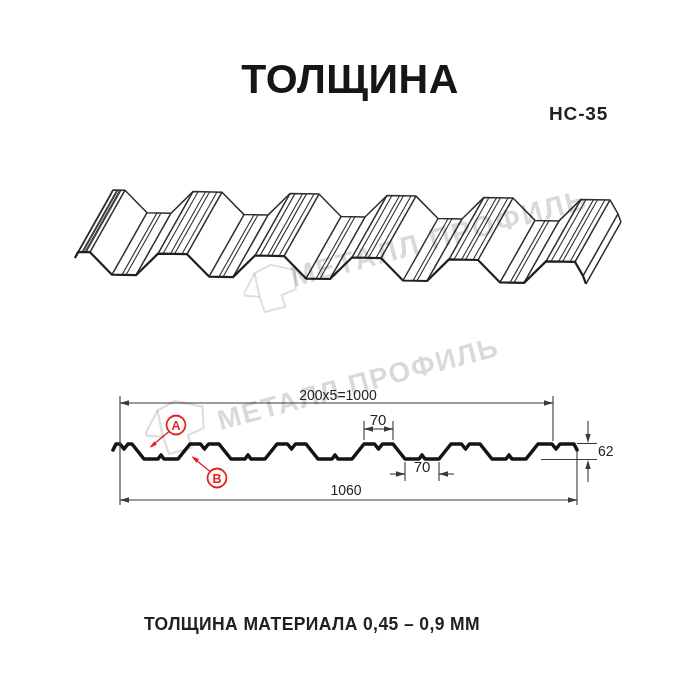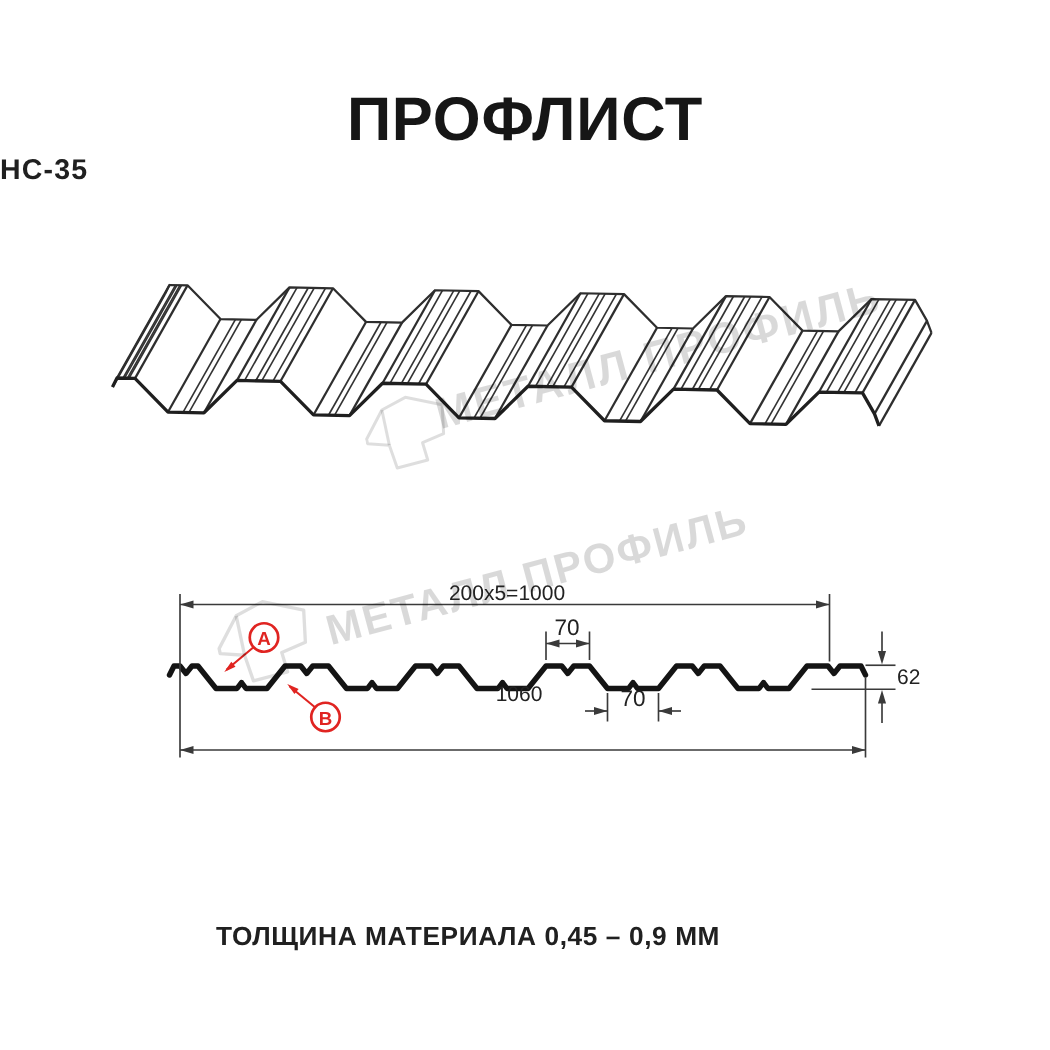"ПРОФЛИСТ" div.title { text: ПРОФЛИСТ -> ТОЛЩИНА }
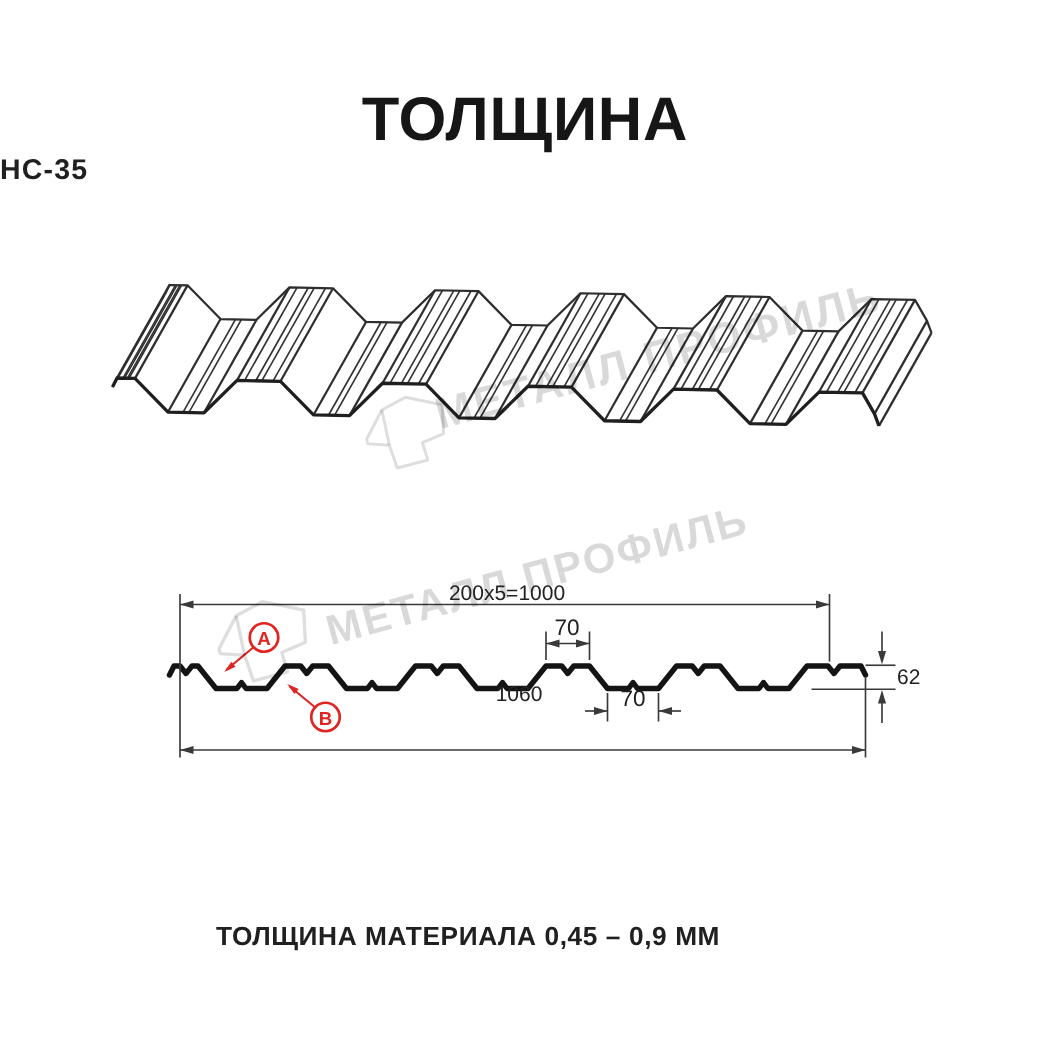"НС-35" .subtitle { text-align: left -> right }
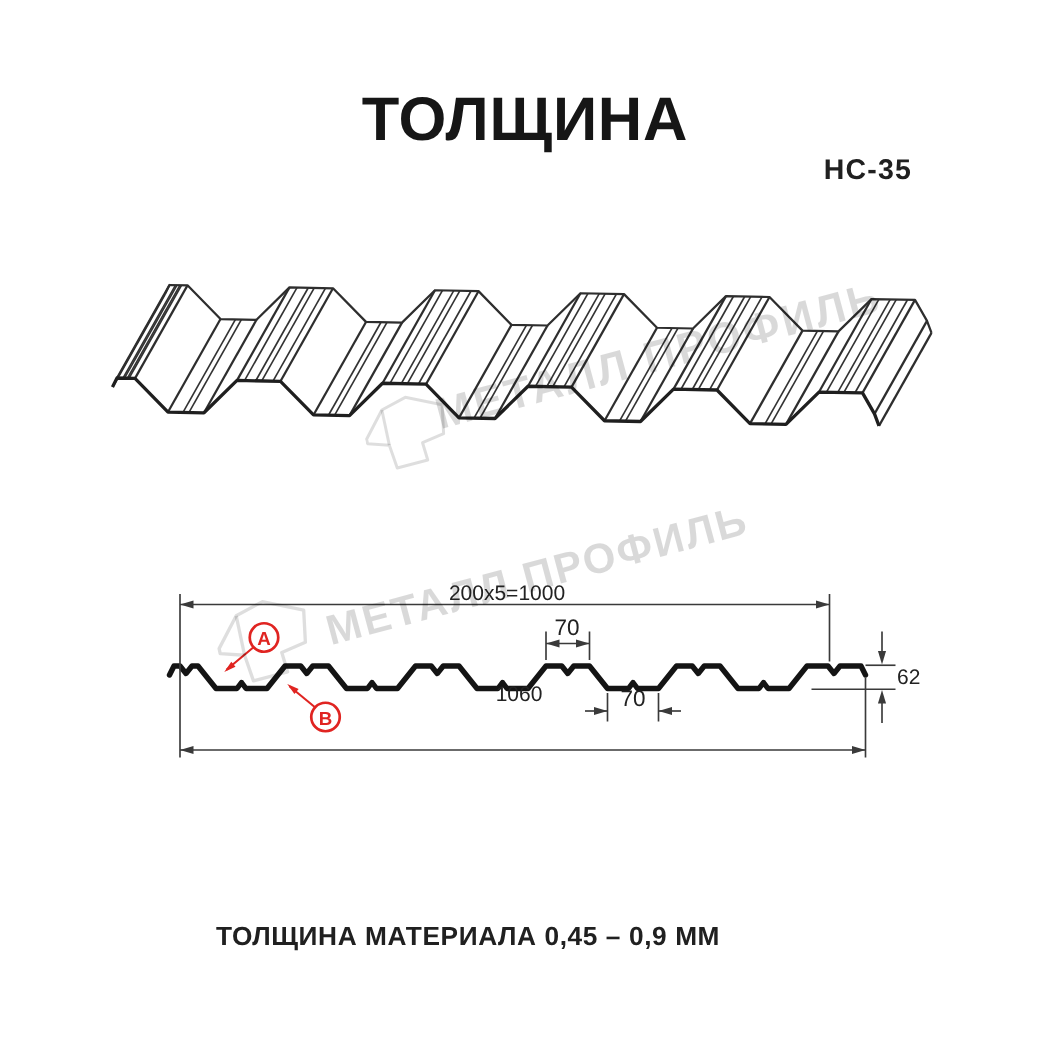"1060" span.dim { top: 462px -> 490px }
